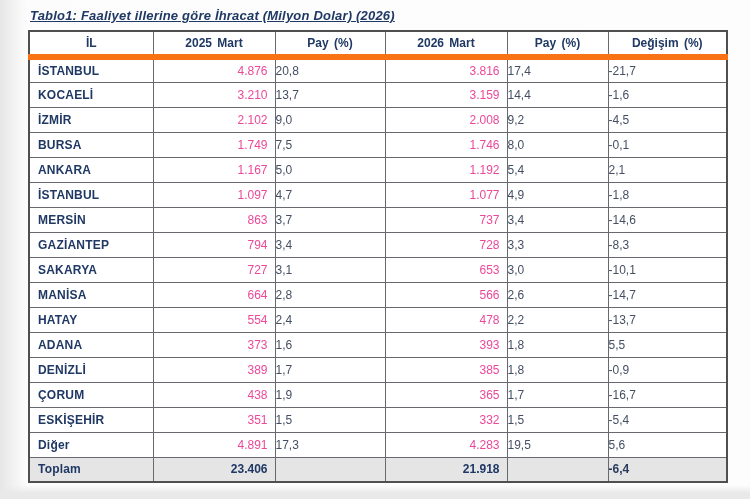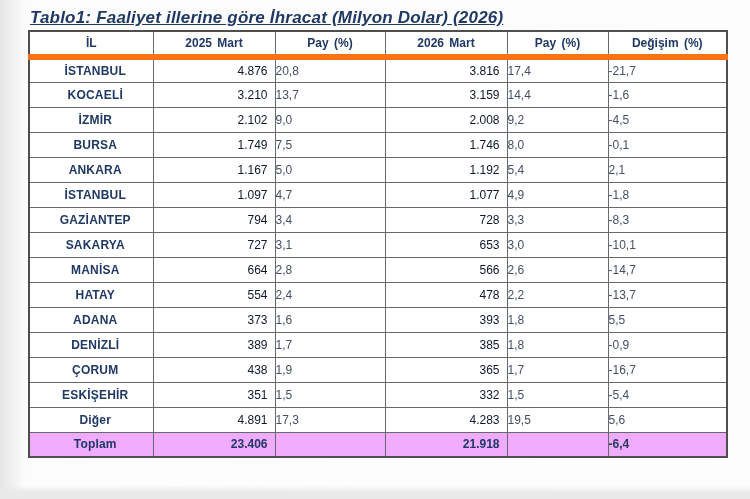"Tablo1: Faaliyet illerine göre İhracat" .title { font-size: 17px -> 13px }
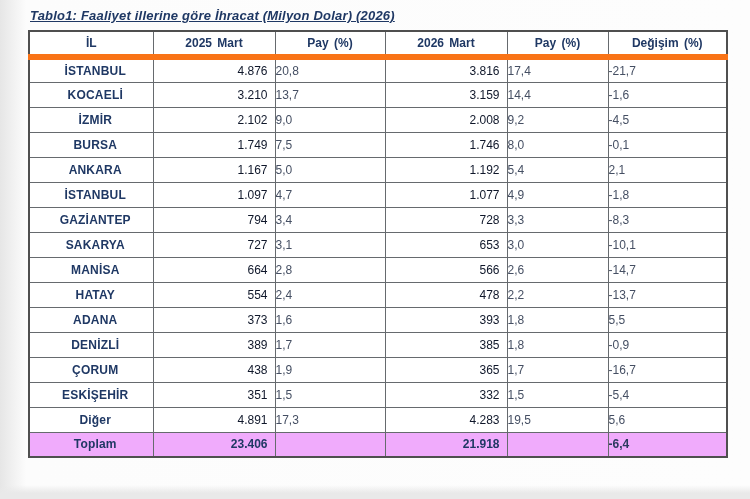"İSTANBUL" .data-table td.city { text-align: center -> left }
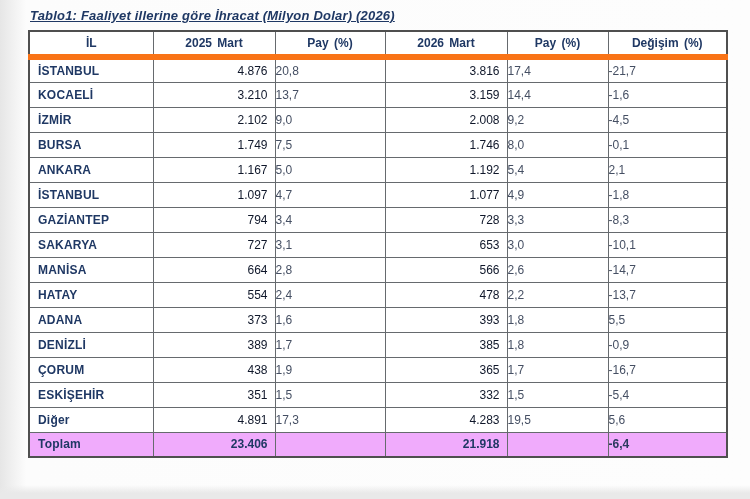"4.876" .data-table td.num { color: #0f172a -> #ec4899 }
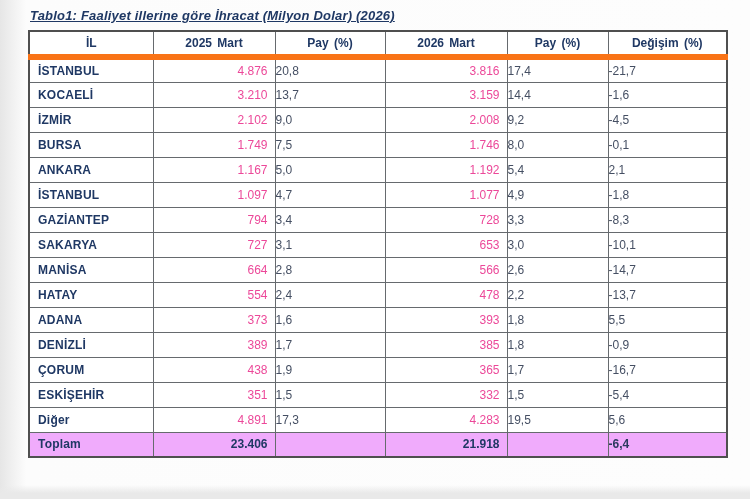"MERSİN" tr { html: none -> <tr> <td>MERSİN</td> <td>863</td> <td>3,7</td> <td>737</td> <td>3,4</td> <td>-14,6</td> </tr> }
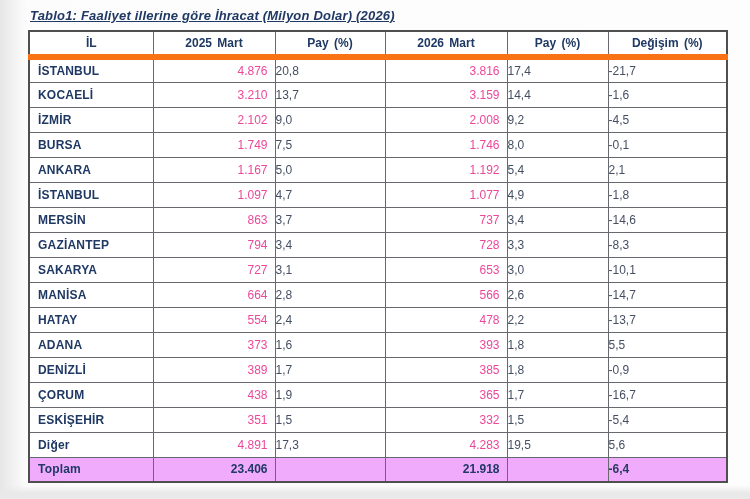"Toplam" .data-table tr.total-row td { background: #f0abfc -> #e5e5e5 }
